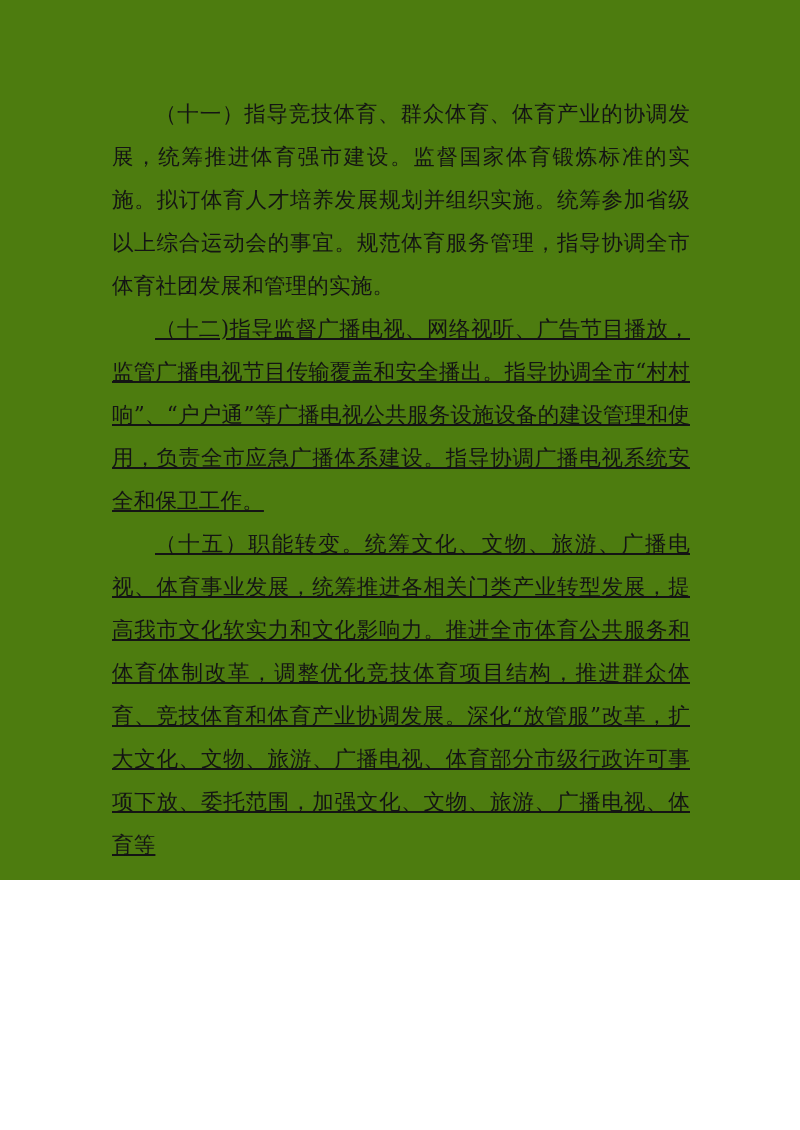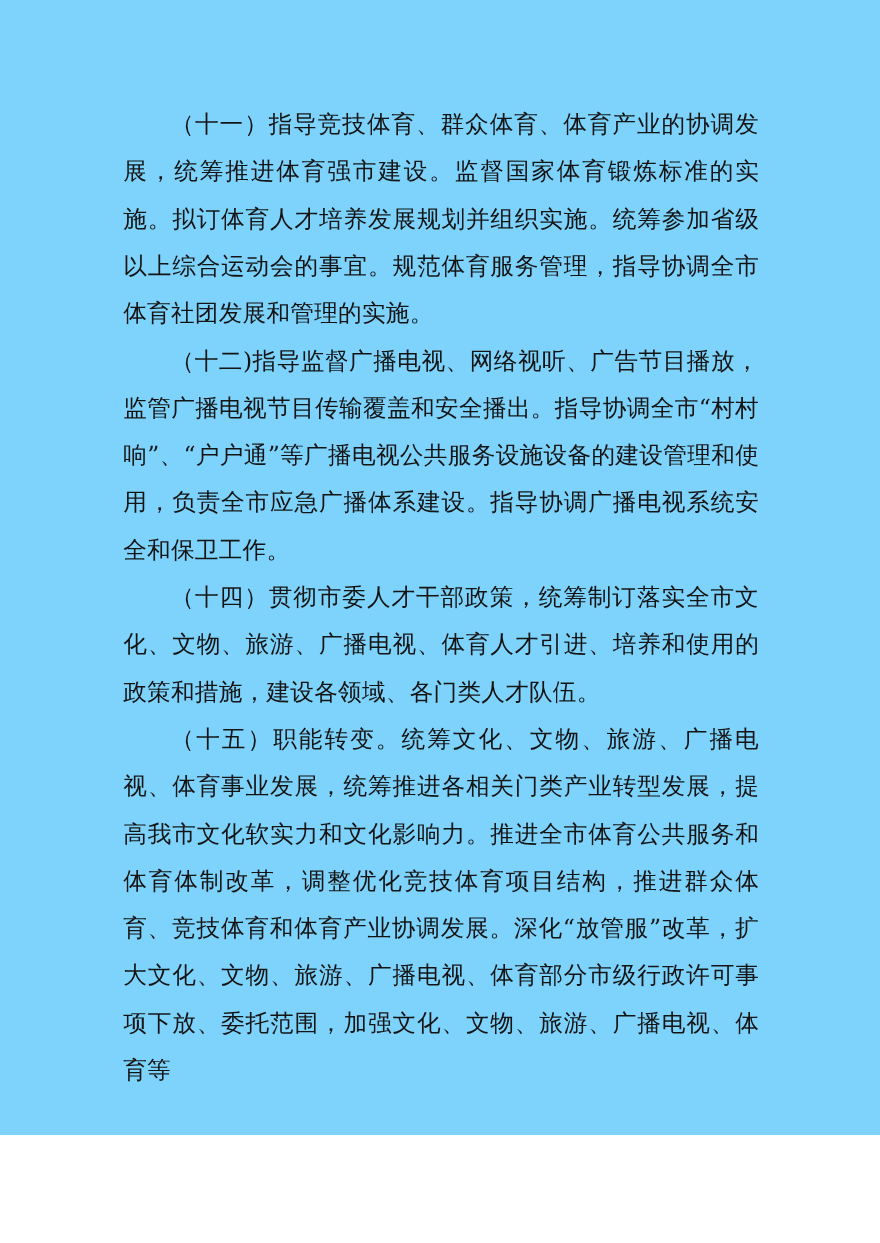"（十一）指导竞技体育、群众体育、体育产业的协调发展，统筹推进体育强市建设。监督国" .page { background: #7dd3fc -> #4d7c0f; height: 1032px -> 880px }
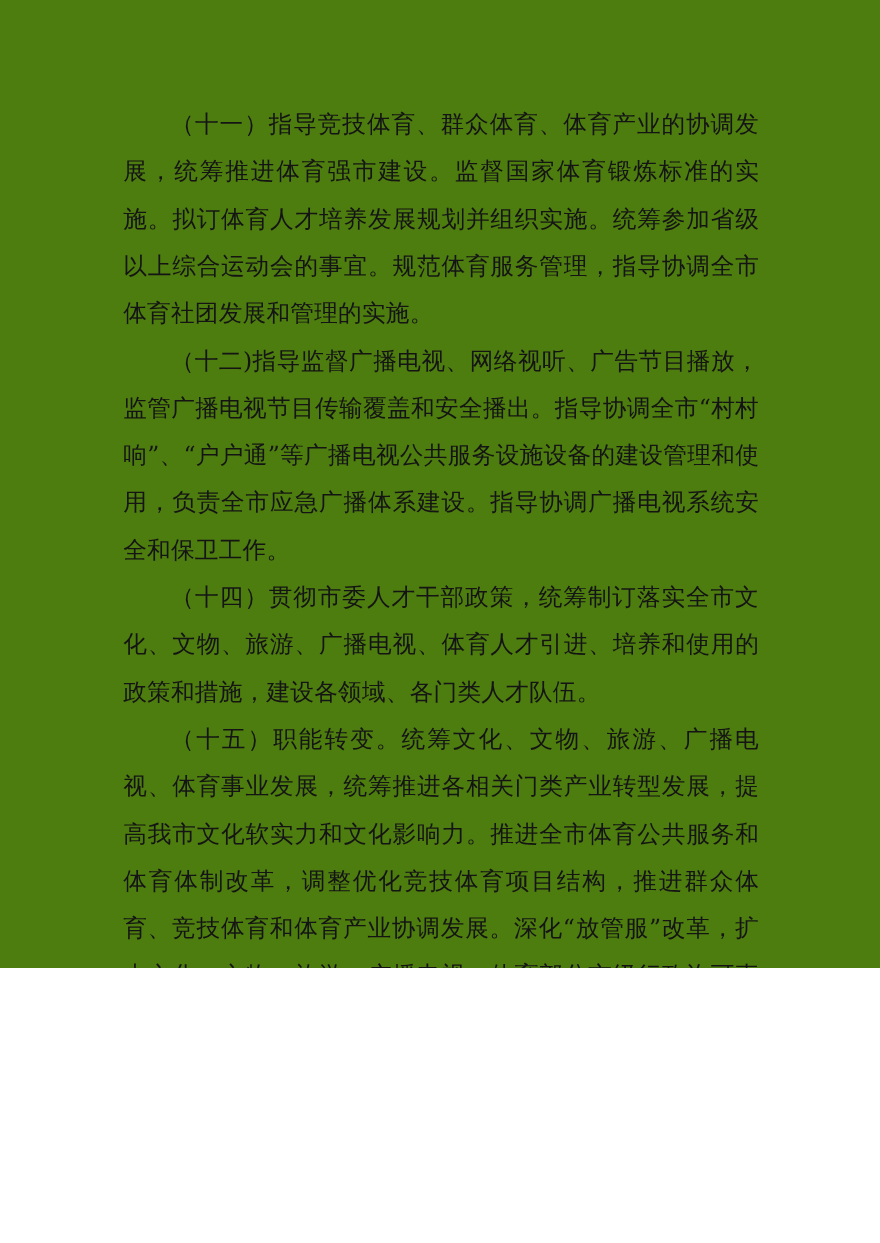"（十二)指导监督广播电视、网络视听、广告节目播放，监管广播电视节目传输覆盖和安全" .para + .para { text-decoration: none -> underline }
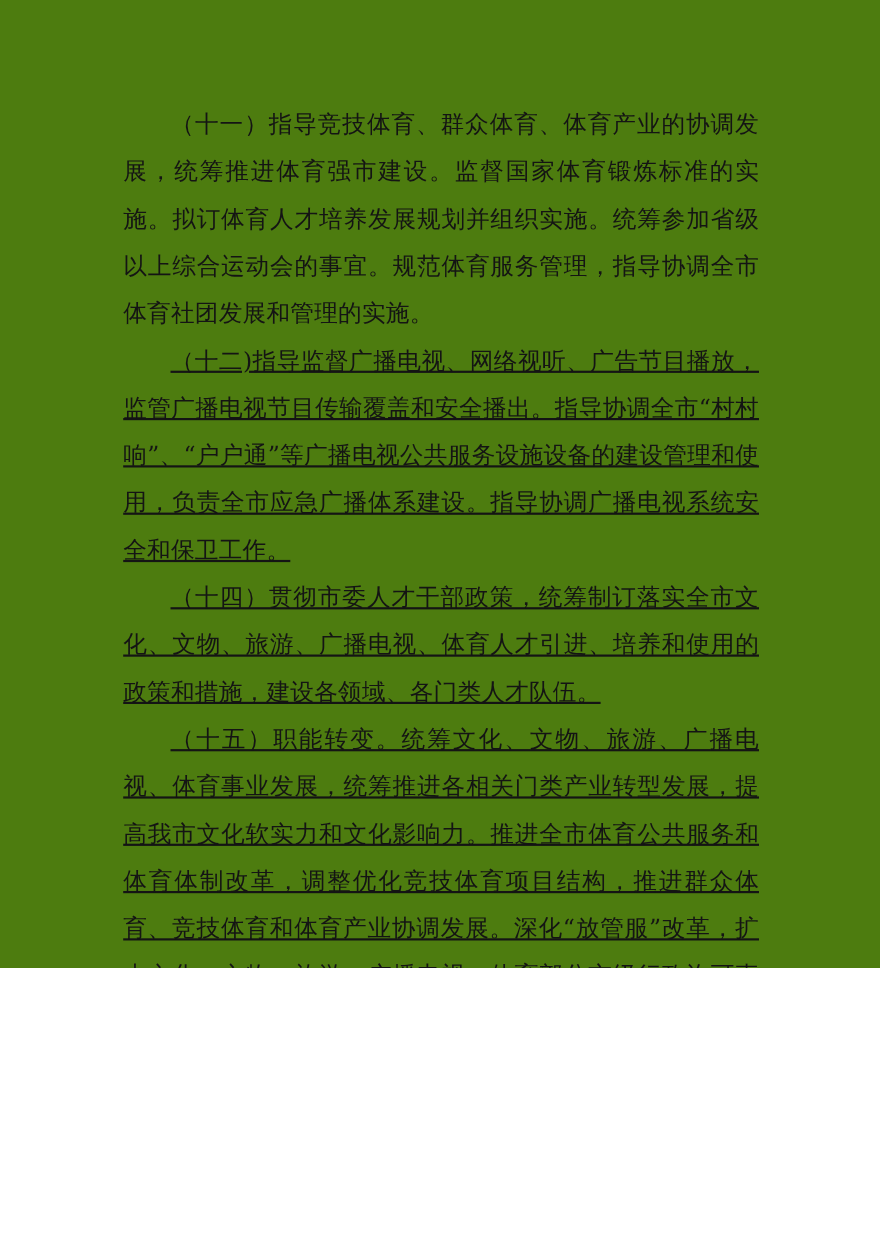"（十四）贯彻市委人才干部政策，统筹制订落实全市文化、文物、旅游、广播电视、体育人" p.para { html: <p>（十四）贯彻市委人才干部政策，统筹制订落实全市文化、文物、旅游、广播电视、体育人才引进、培养和使用的政策和措施，建设各领域、各门类人才队伍。</p> -> none }
